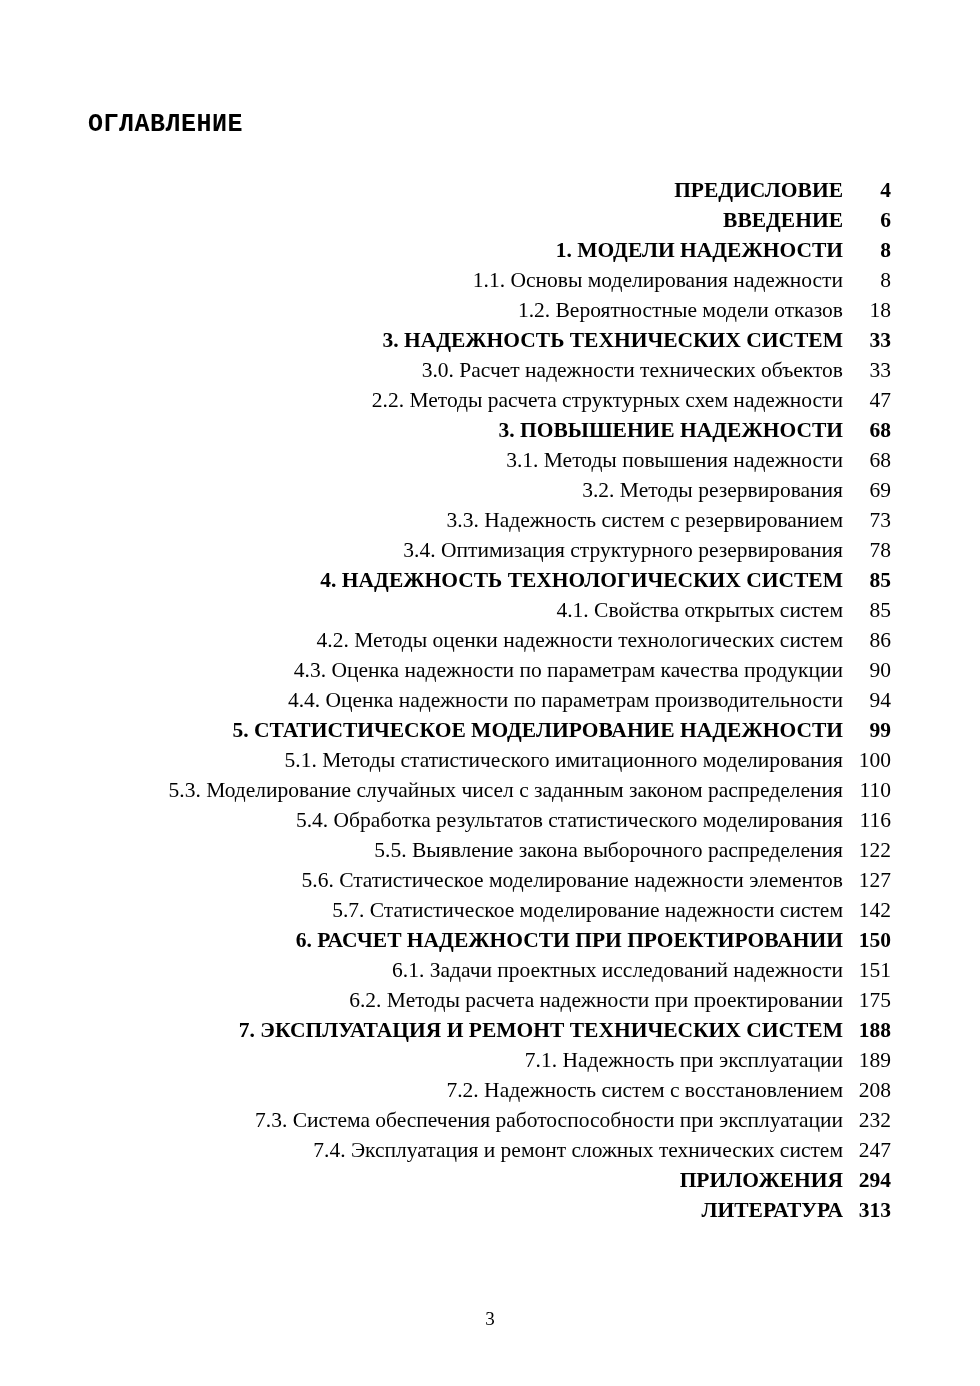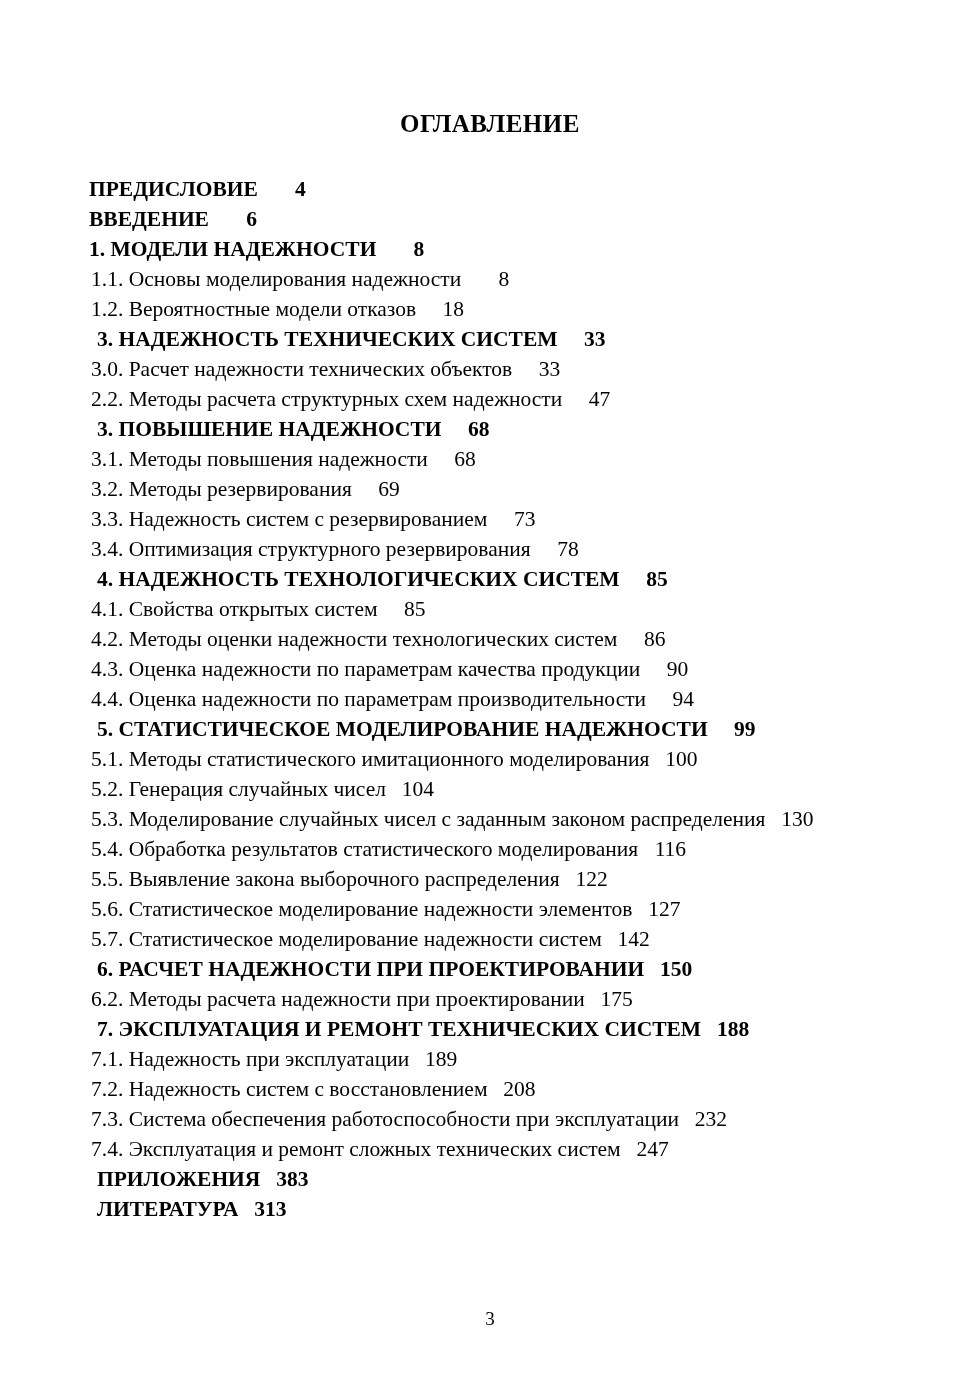"ОГЛАВЛЕНИЕ" .doc-title { font-family: Liberation Serif, serif -> Liberation Mono, monospace; text-align: center -> left }
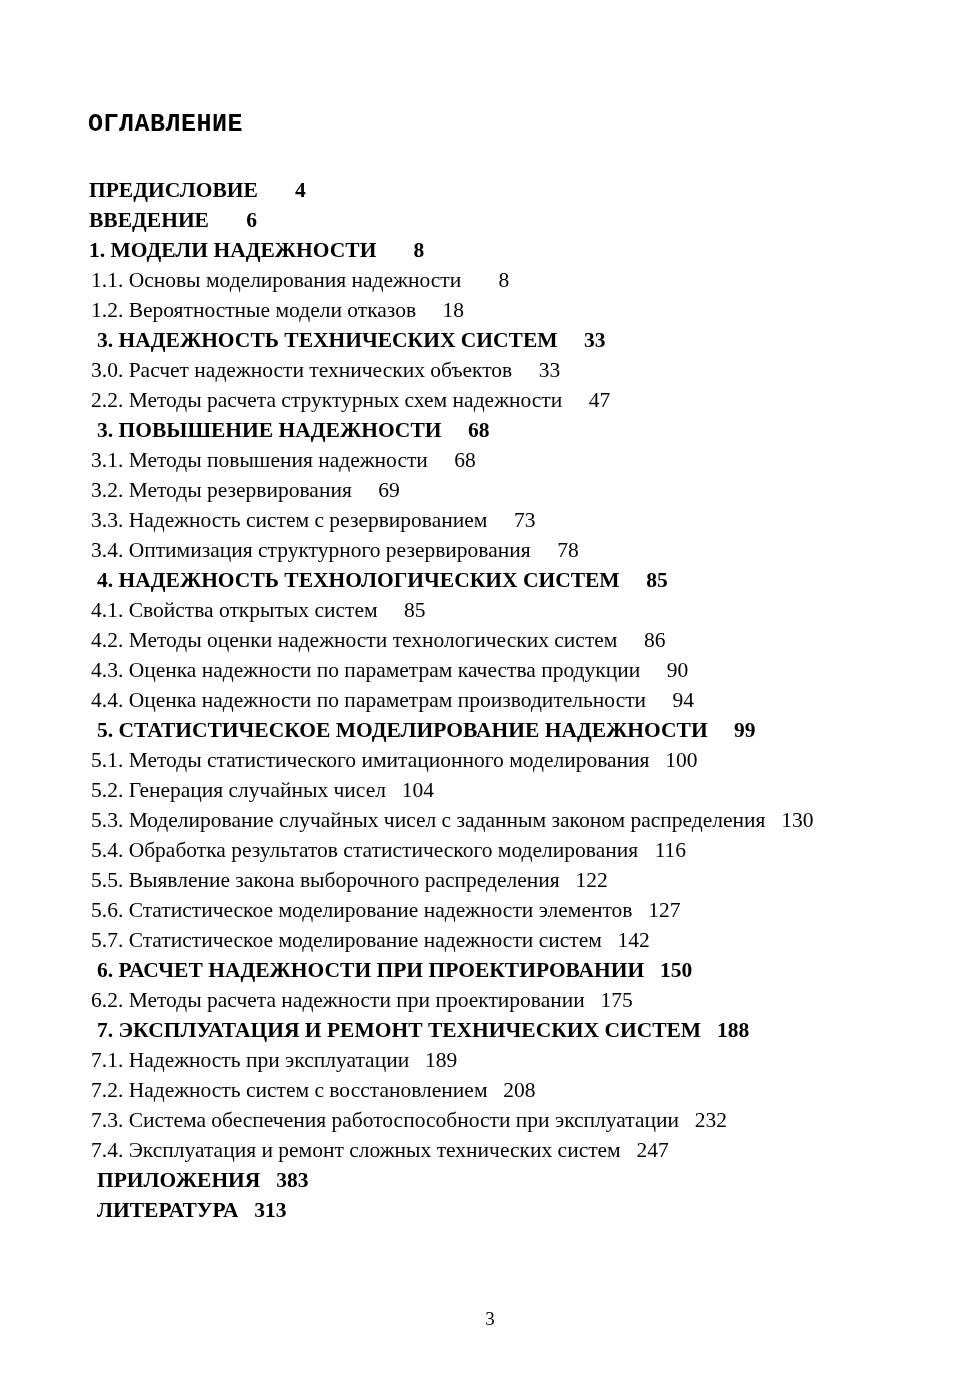"ПРЕДИСЛОВИЕ" .toc-row { justify-content: flex-start -> flex-end }
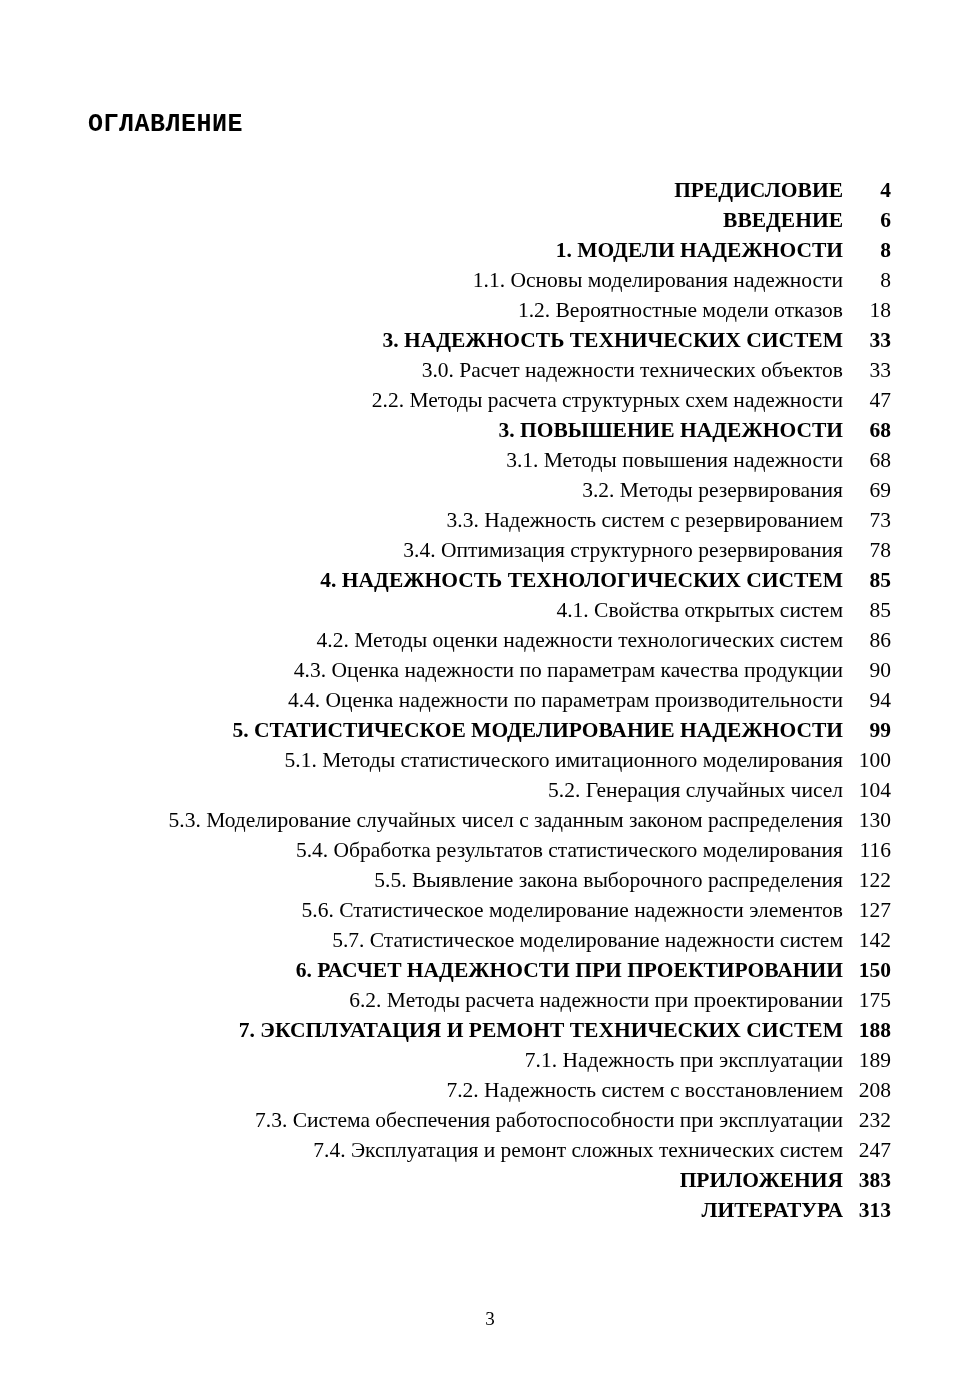"5.2. Генерация случайных чисел" div.toc-row { html: <div> <span>5.2. Генерация случайных чисел</span> <span>104</span> </div> -> none }
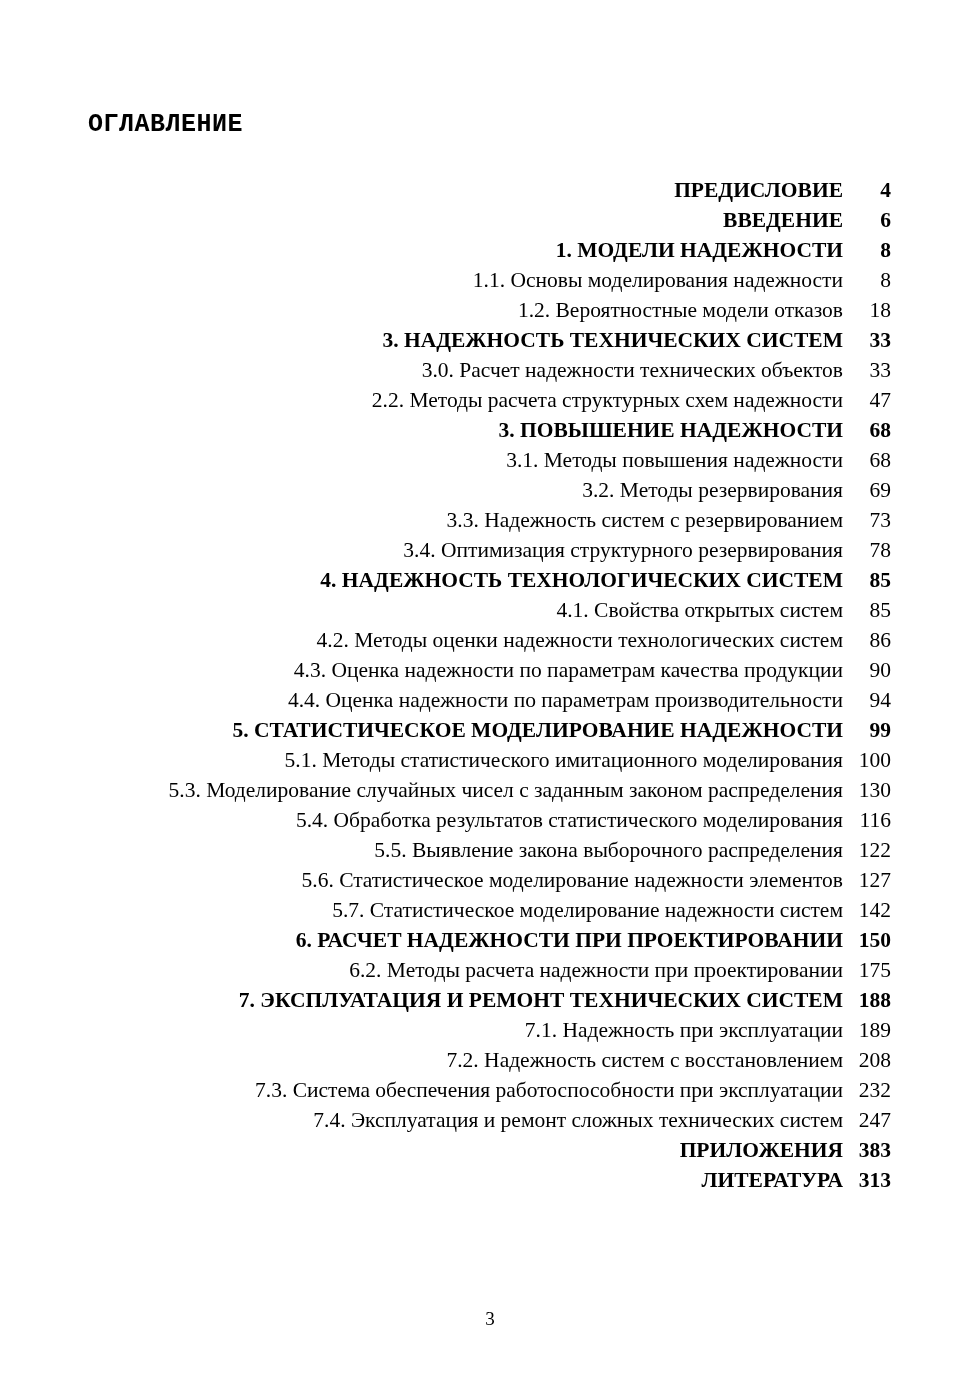"130" span.page-num { text: 130 -> 110 }
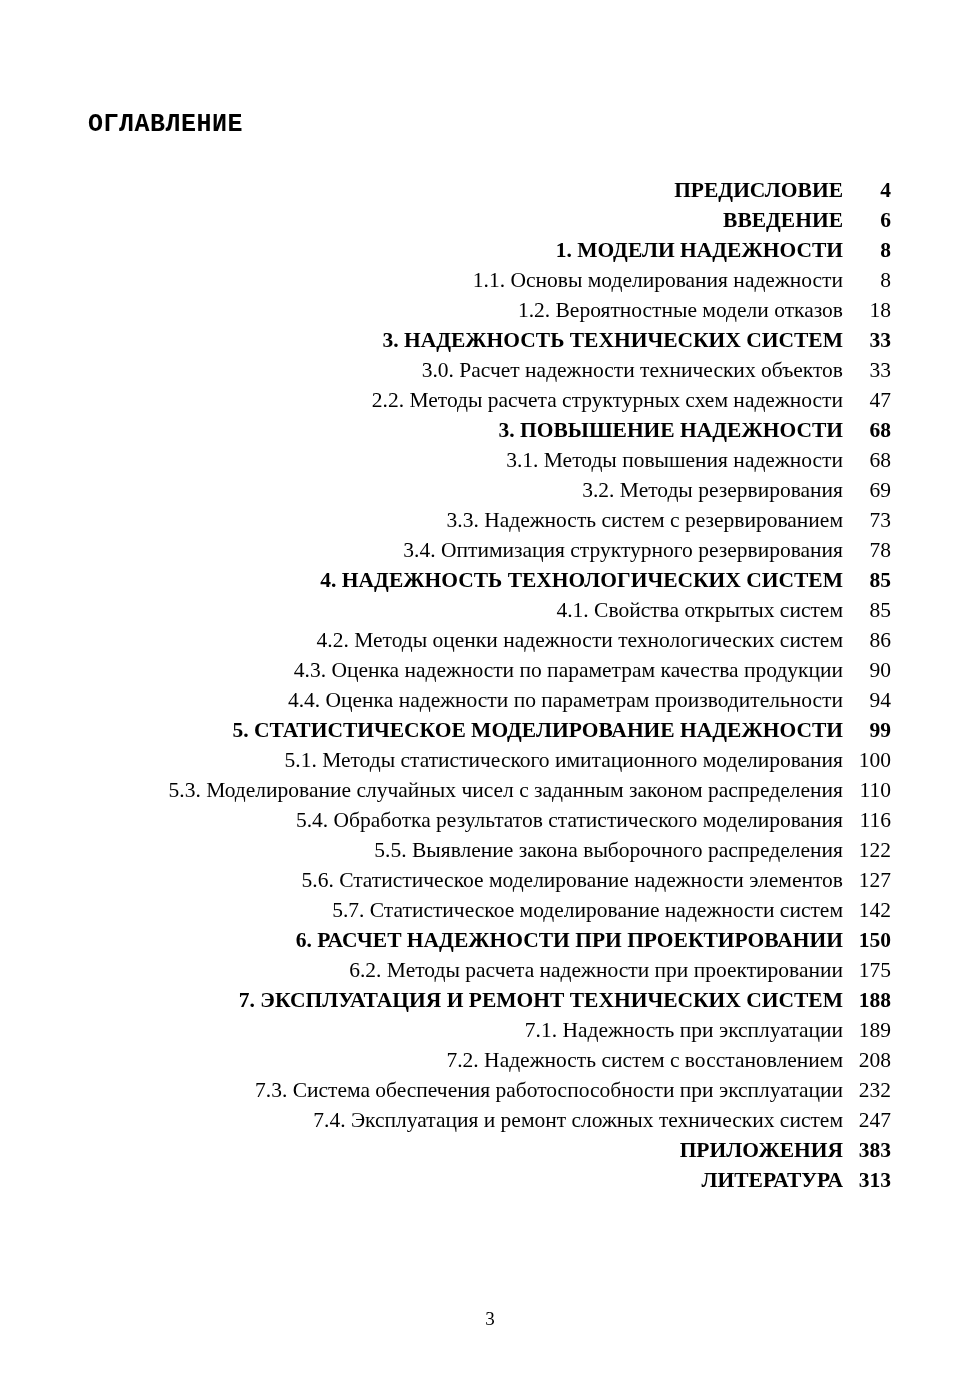"6.1. Задачи проектных исследований" div.toc-row { html: none -> <div> <span>6.1. Задачи проектных исследований надежности</span> <span>151</span> </div> }
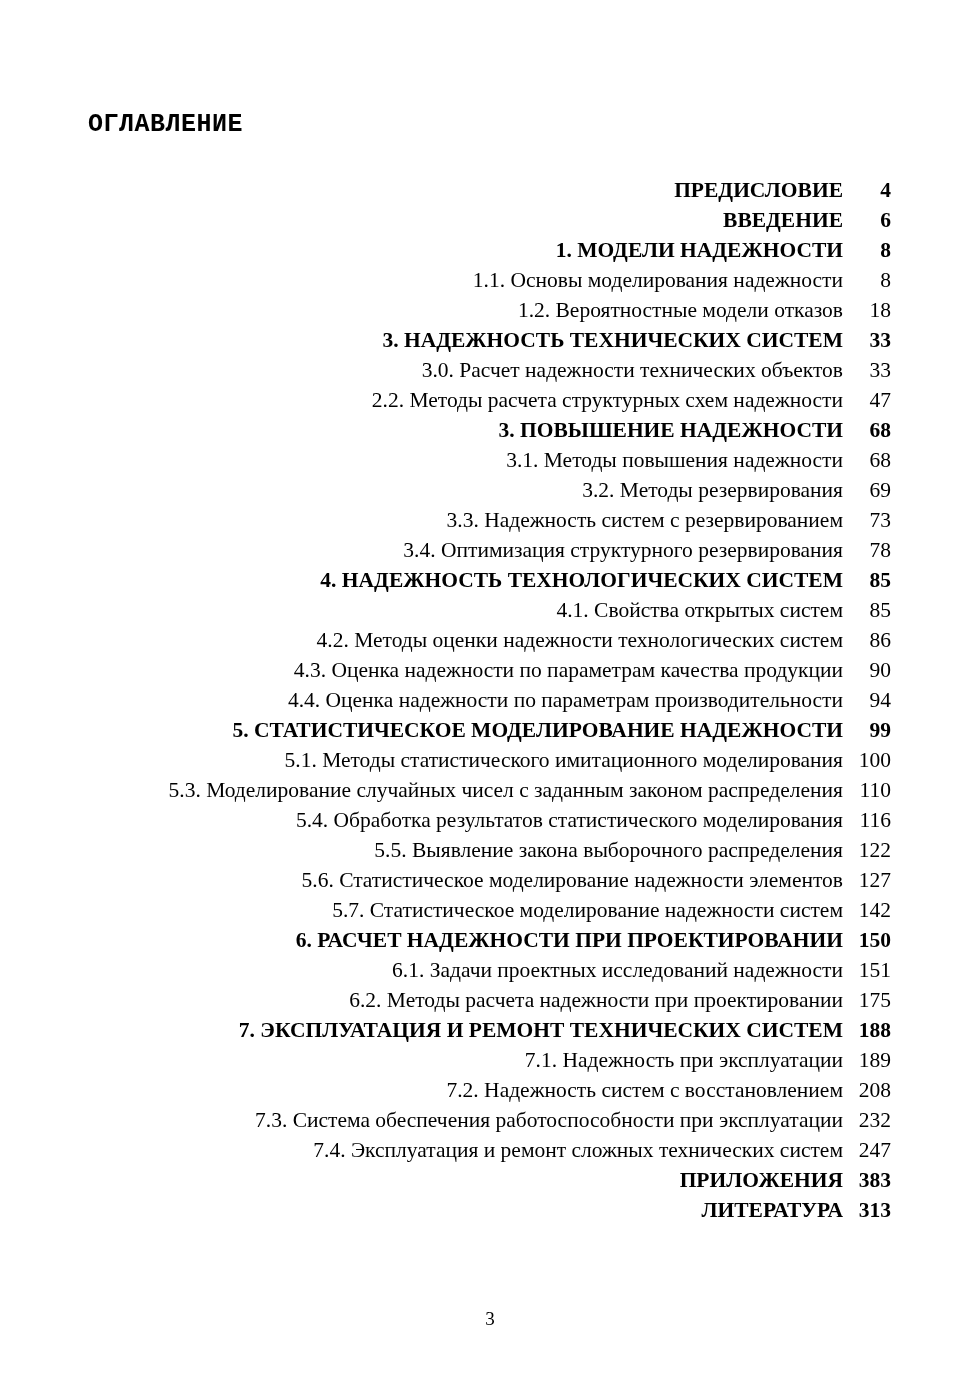"383" span.page-num { text: 383 -> 294 }
